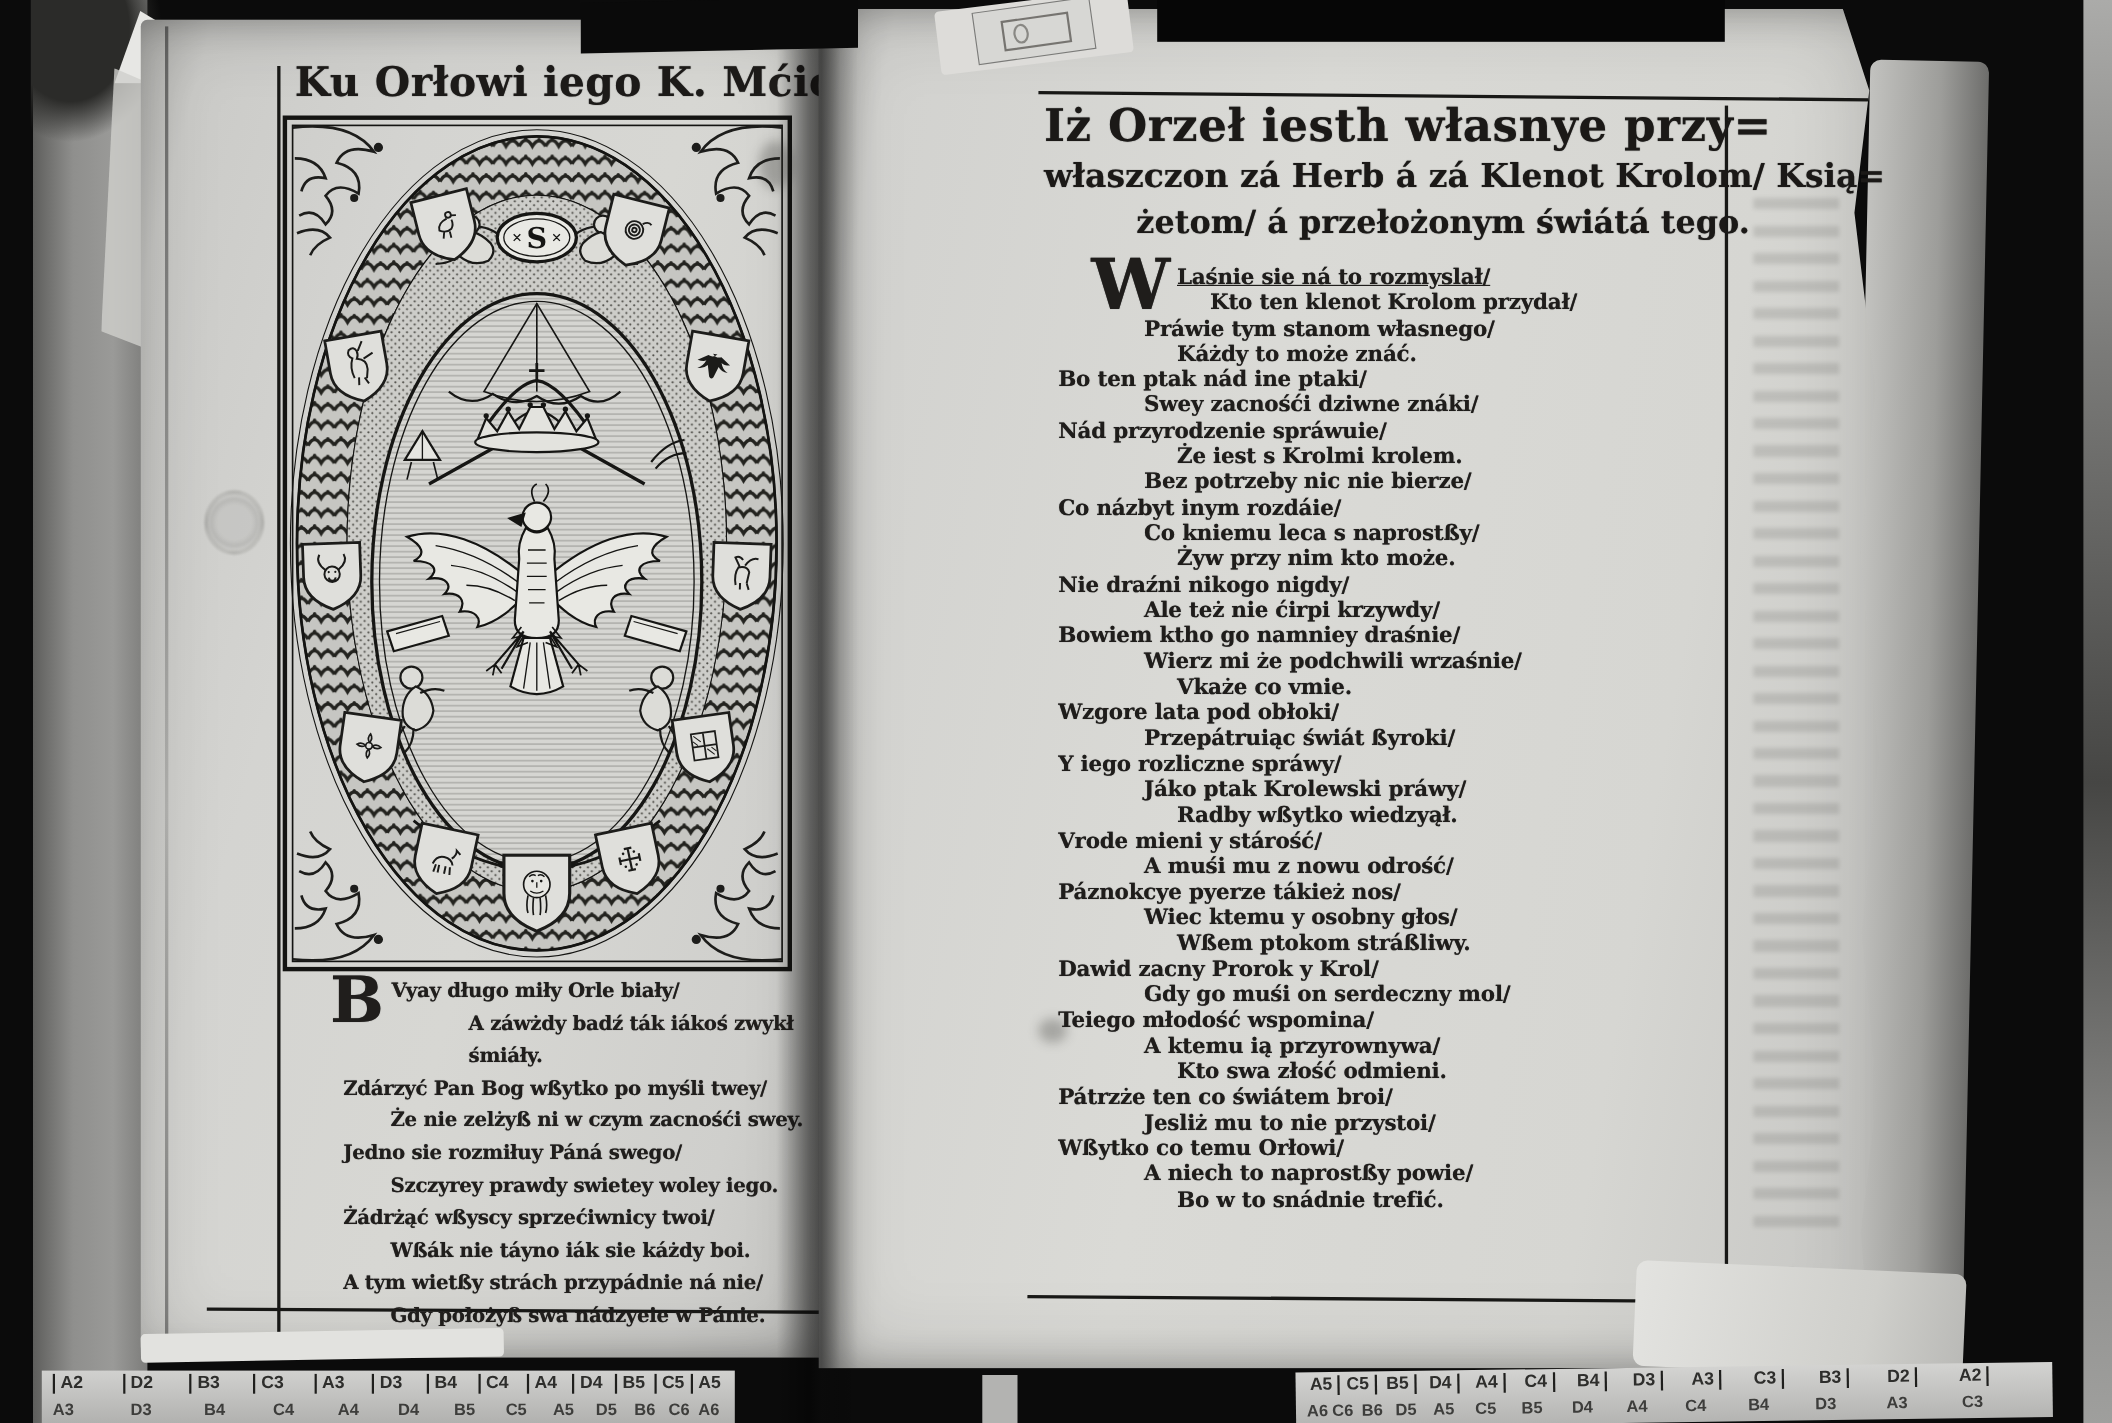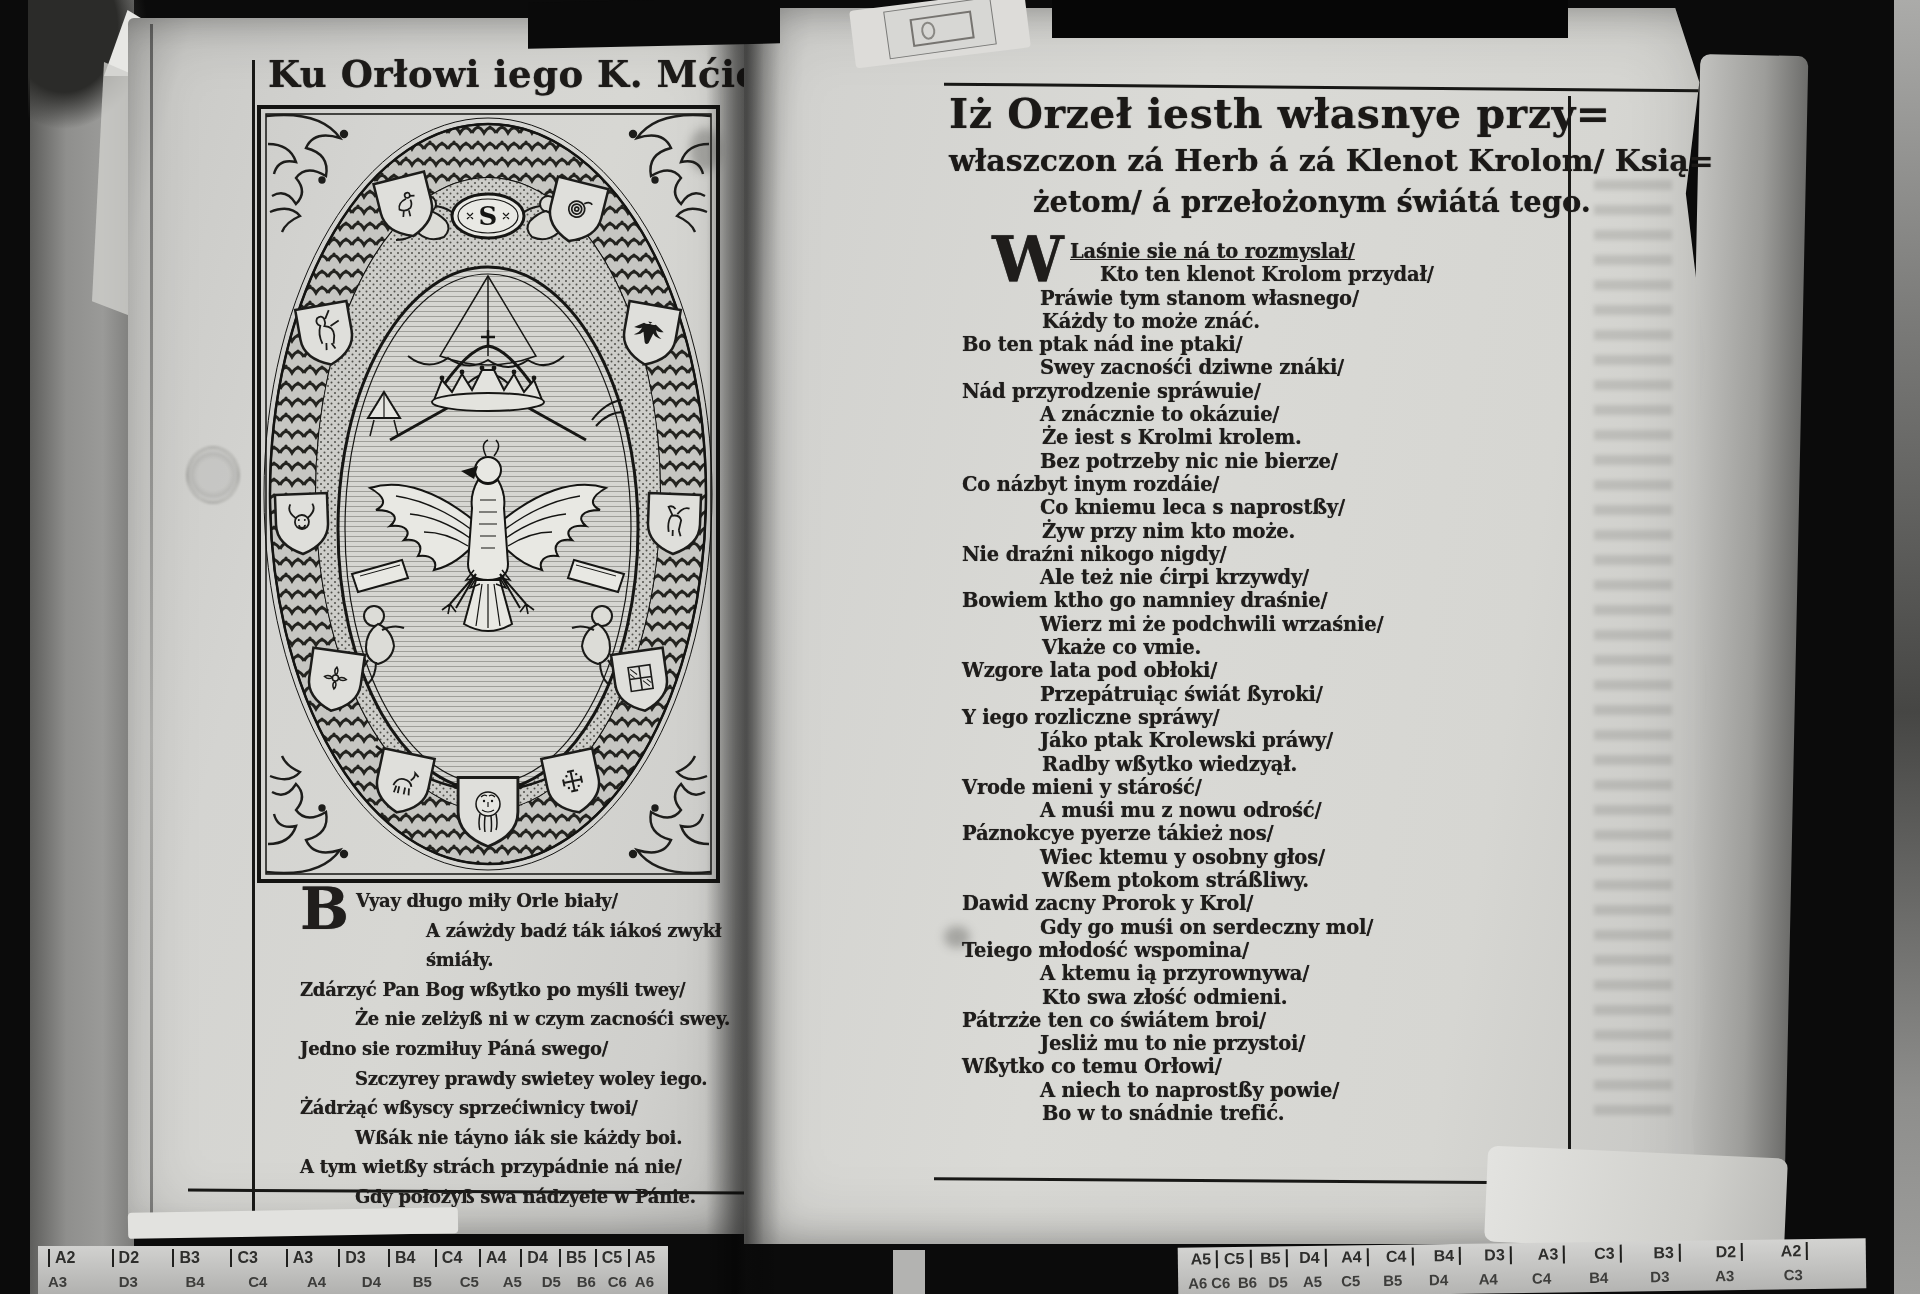"Káżdy to może znáć." .rpoem .i2 { margin-left: 80px -> 108px }
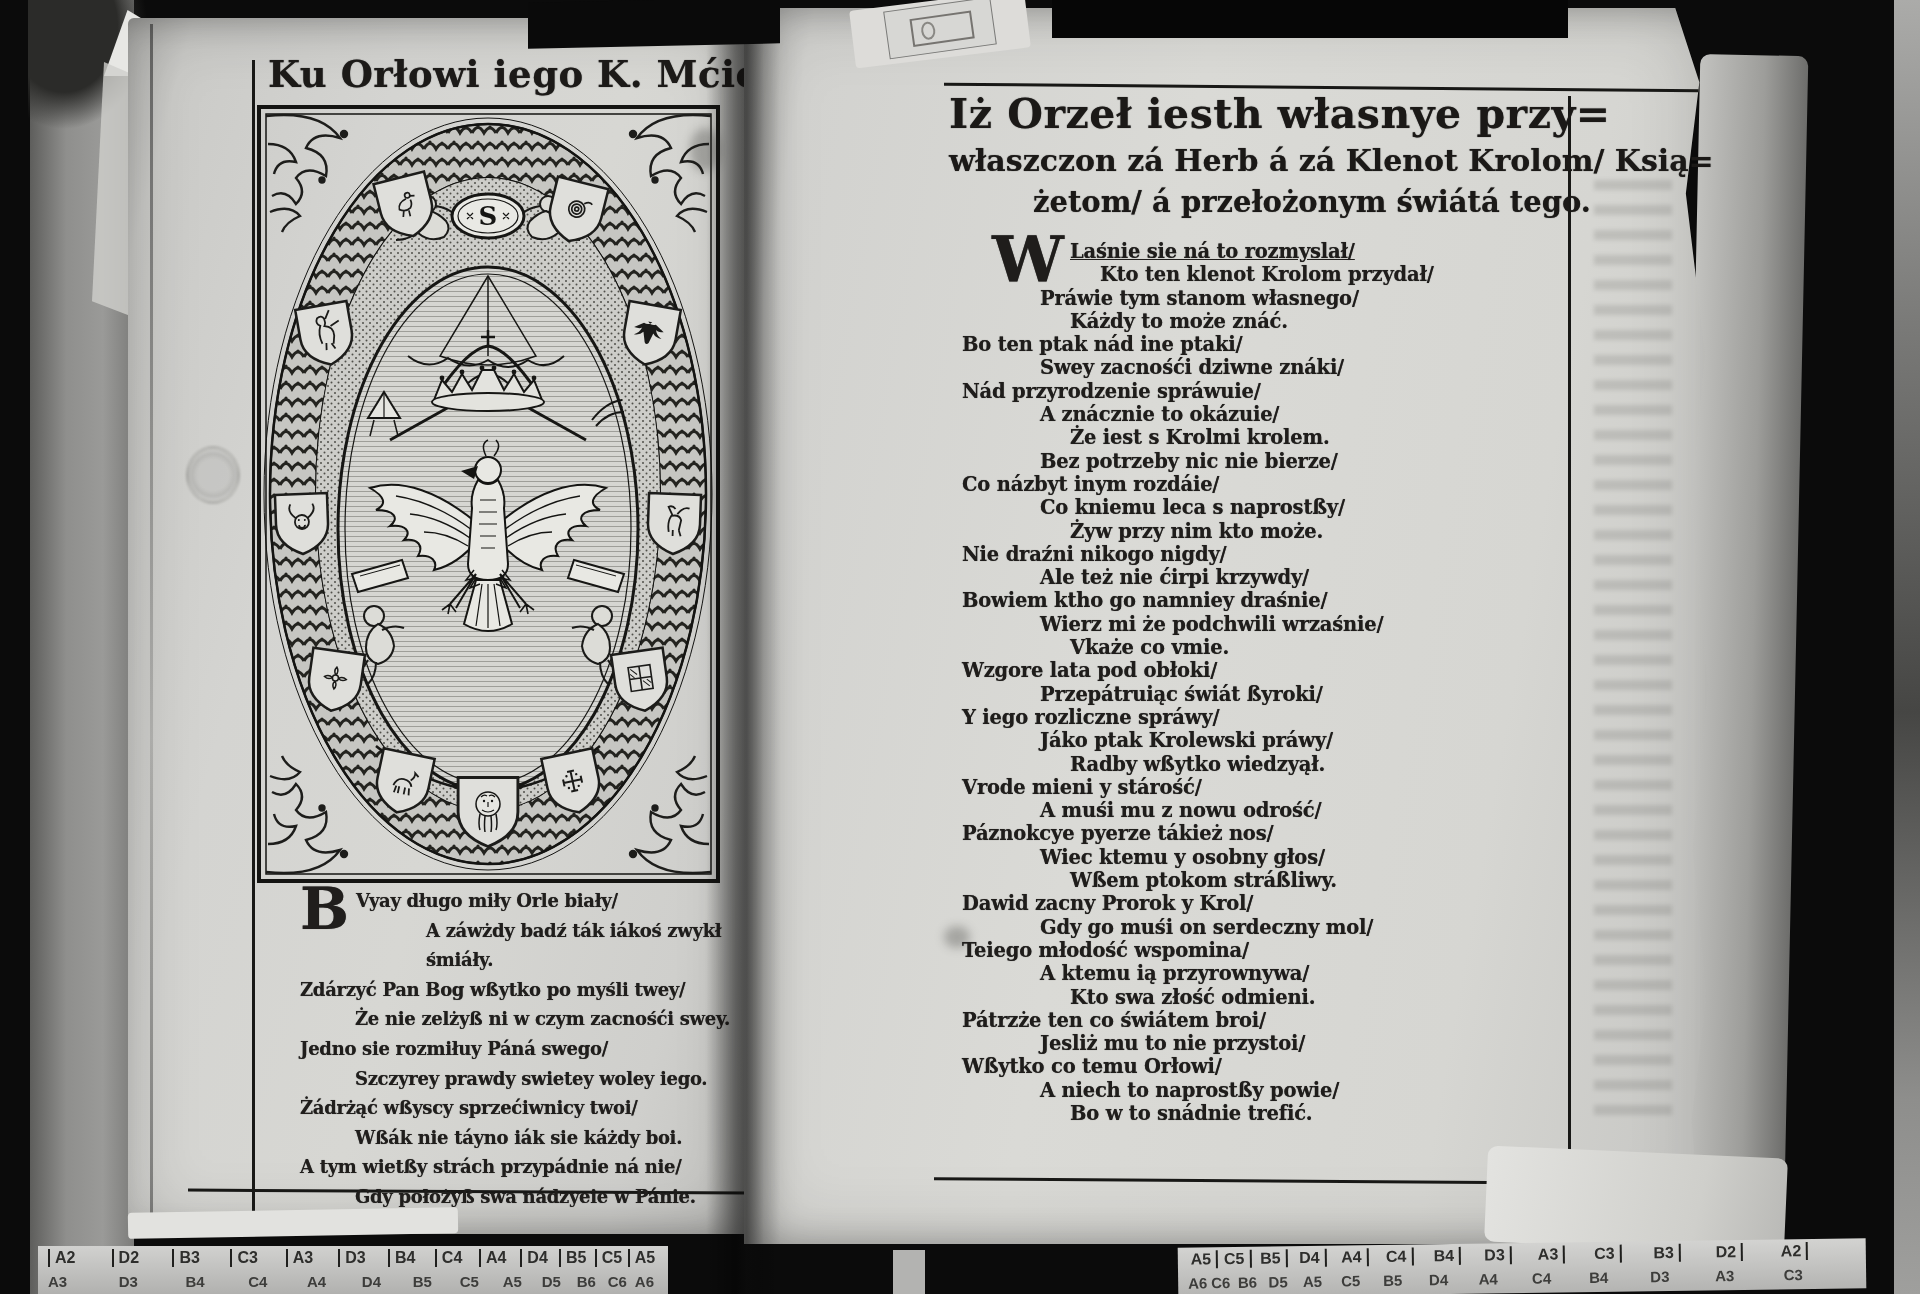"A znácznie to okázuie/" div.pl { html: <div>A znácznie to okázuie/</div> -> none }
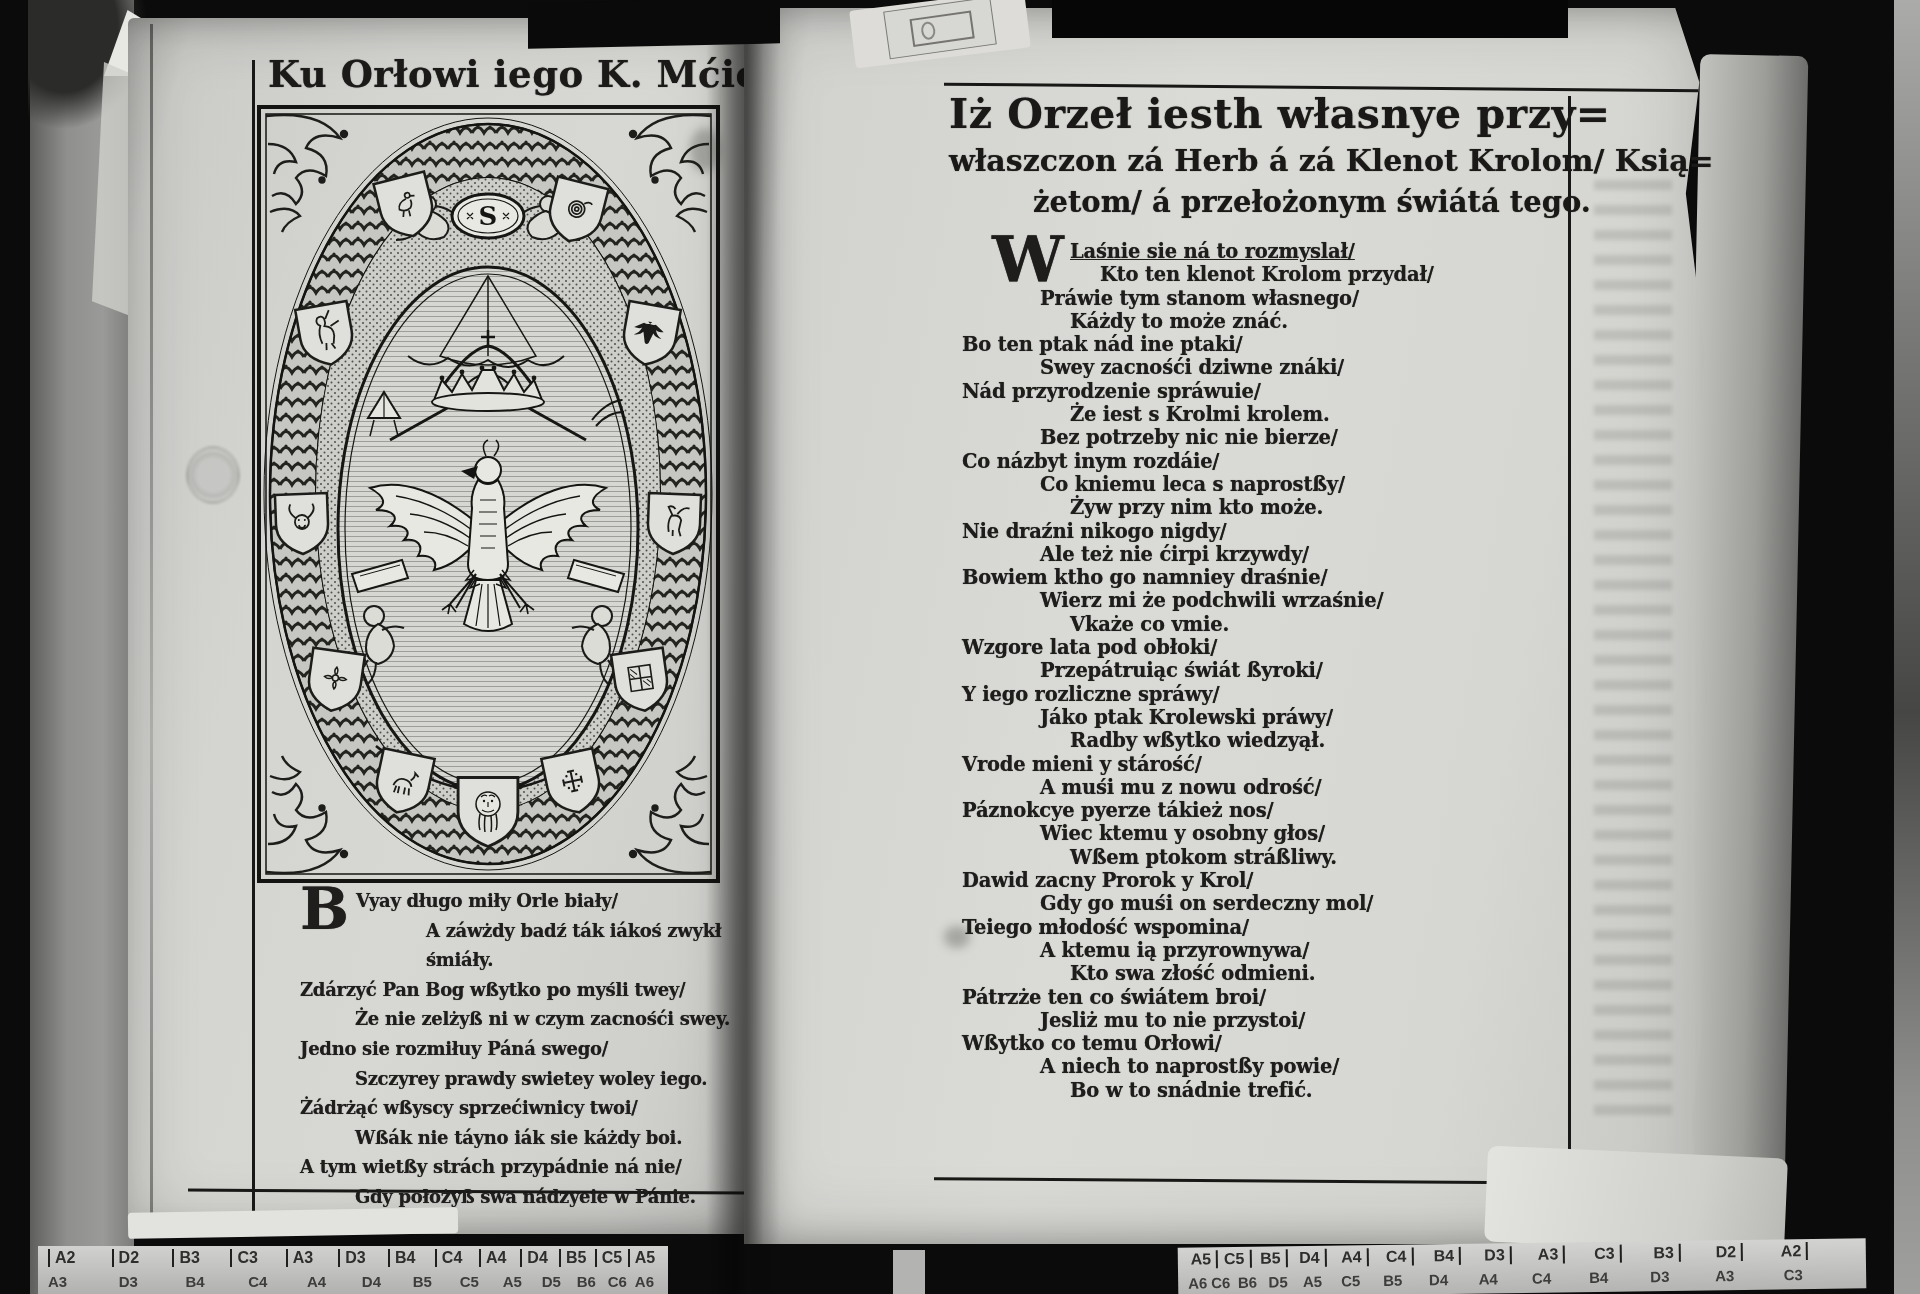"Zdárzyć Pan Bog wßytko po" .lverse .i0 { margin-left: 0 -> 12px }
